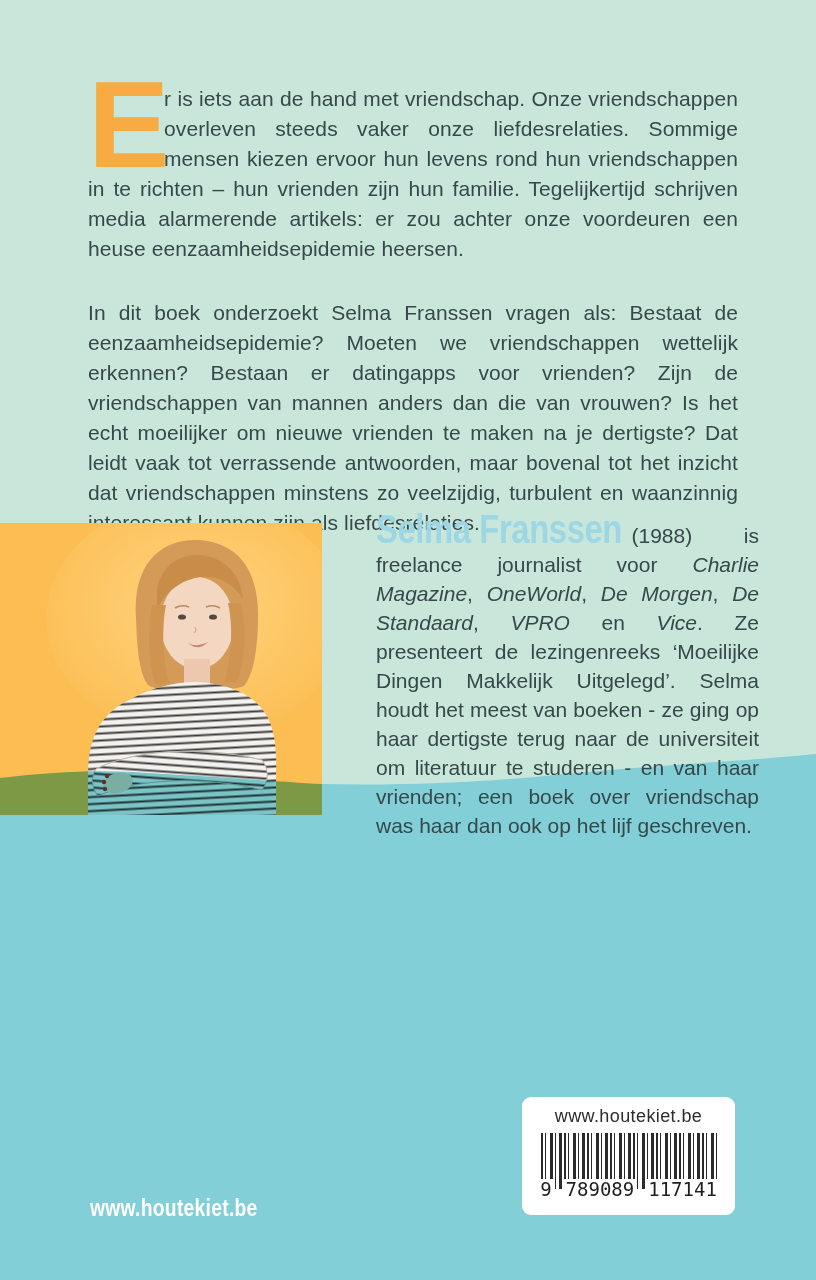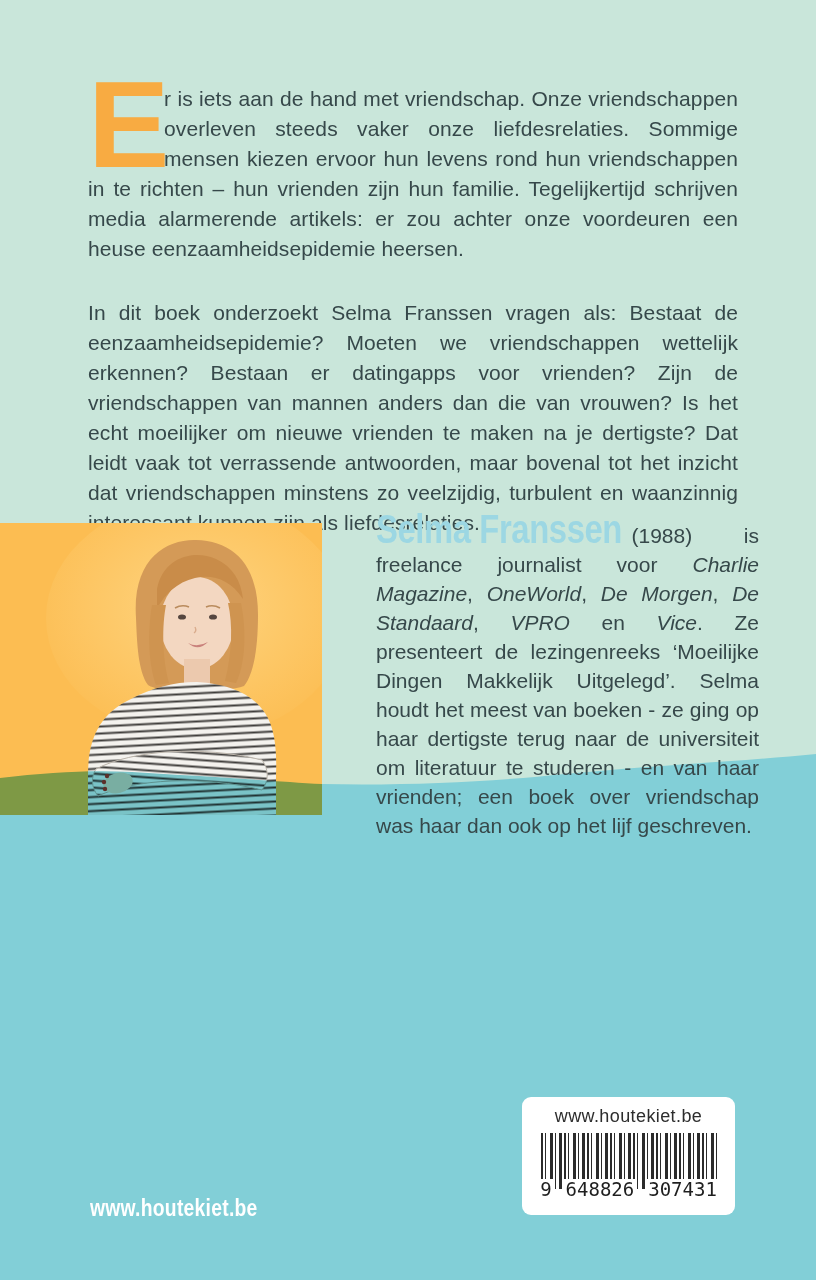"648826" span { text: 648826 -> 789089 }
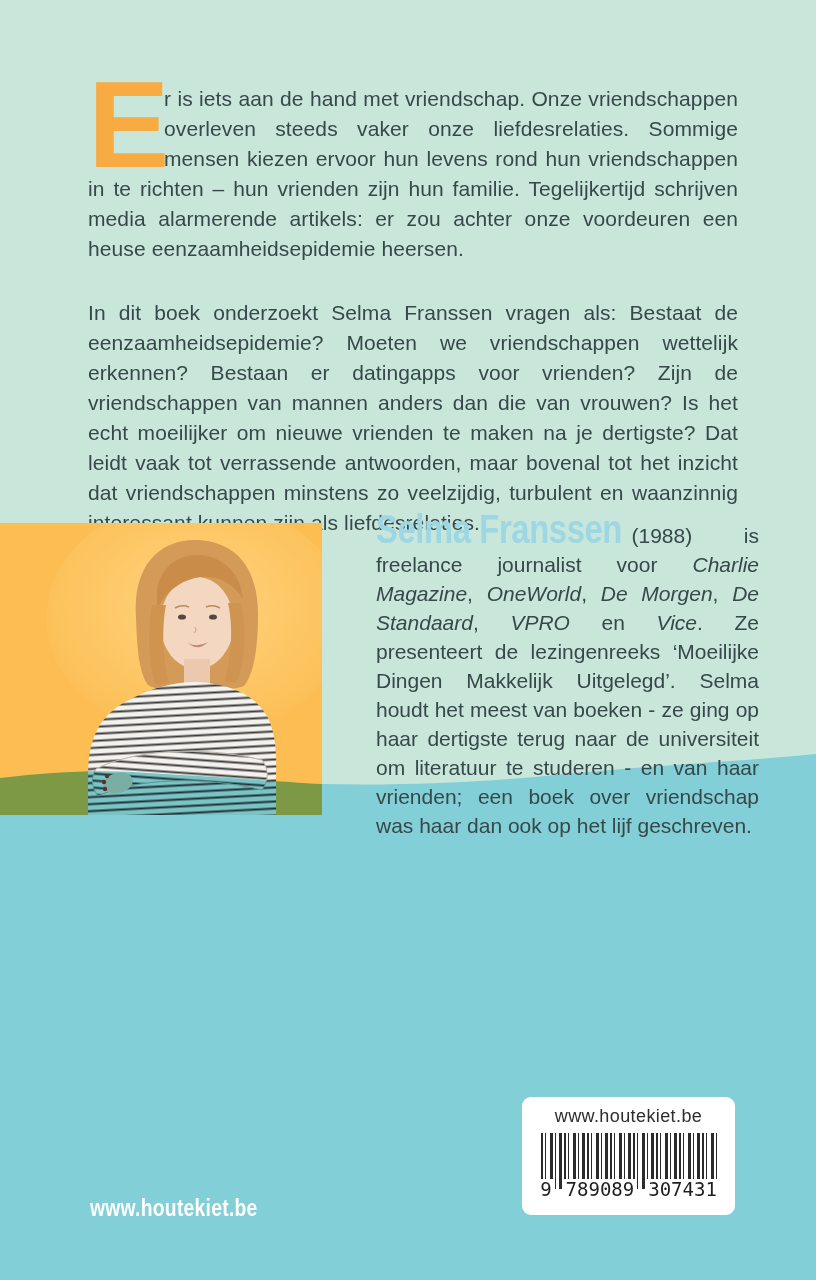"307431" span { text: 307431 -> 117141 }
